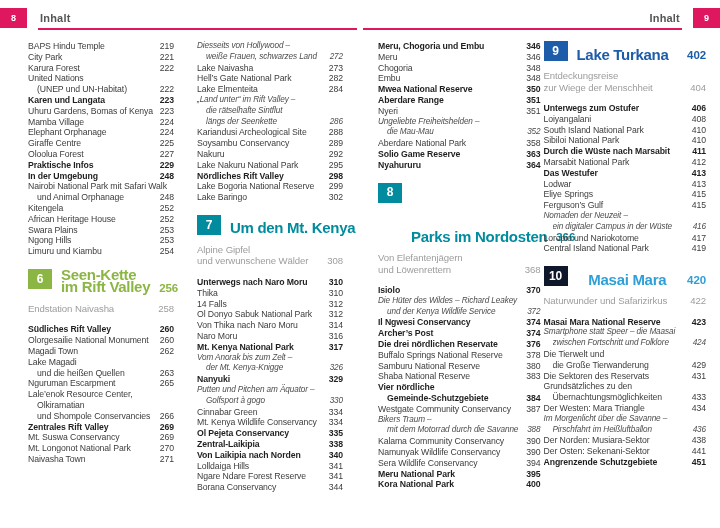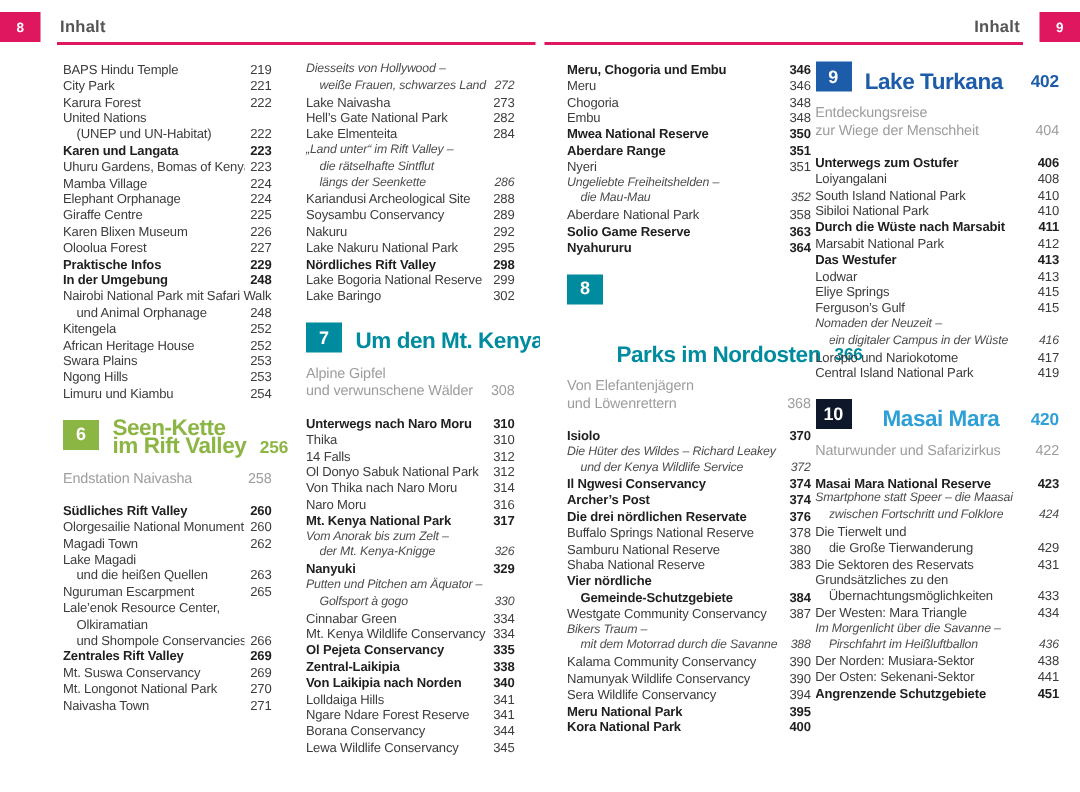"BAPS Hindu Temple" #page-left { padding: 4px 17px 0 42px -> 4px 17px 0 28px }
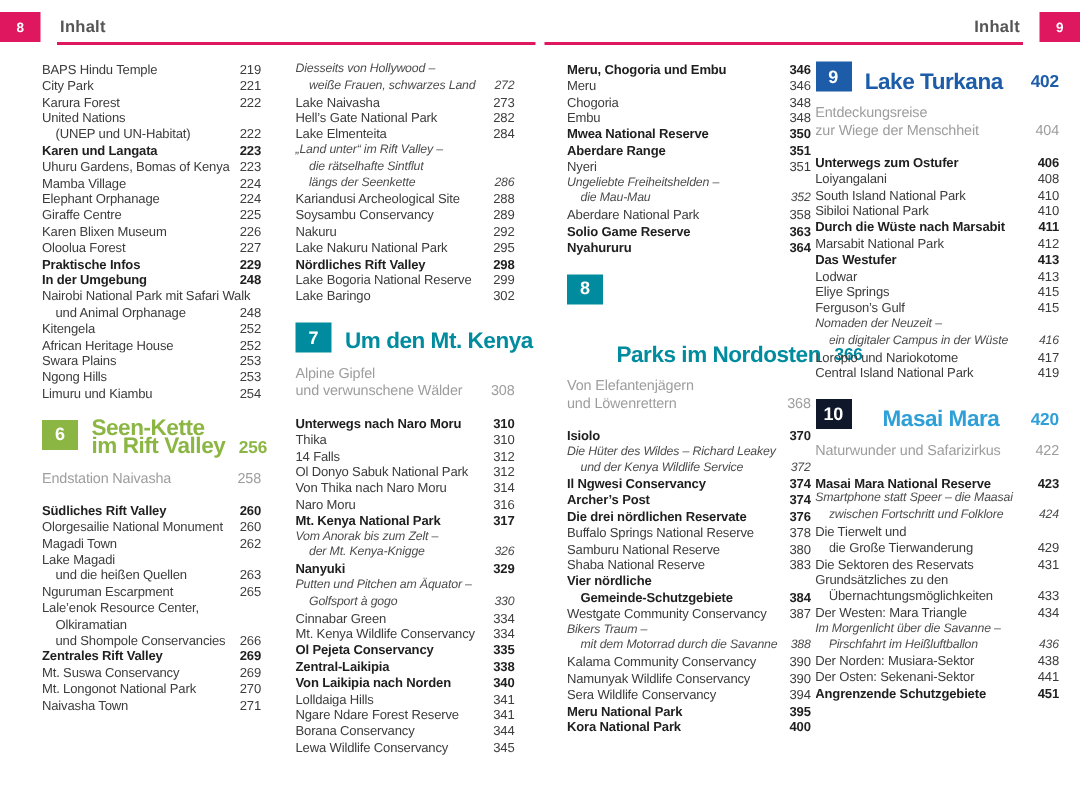"Karen Blixen Museum" div.row { html: <div> <div> <span>Karen Blixen Museum</span> <span>226</span> </div> </div> -> none }
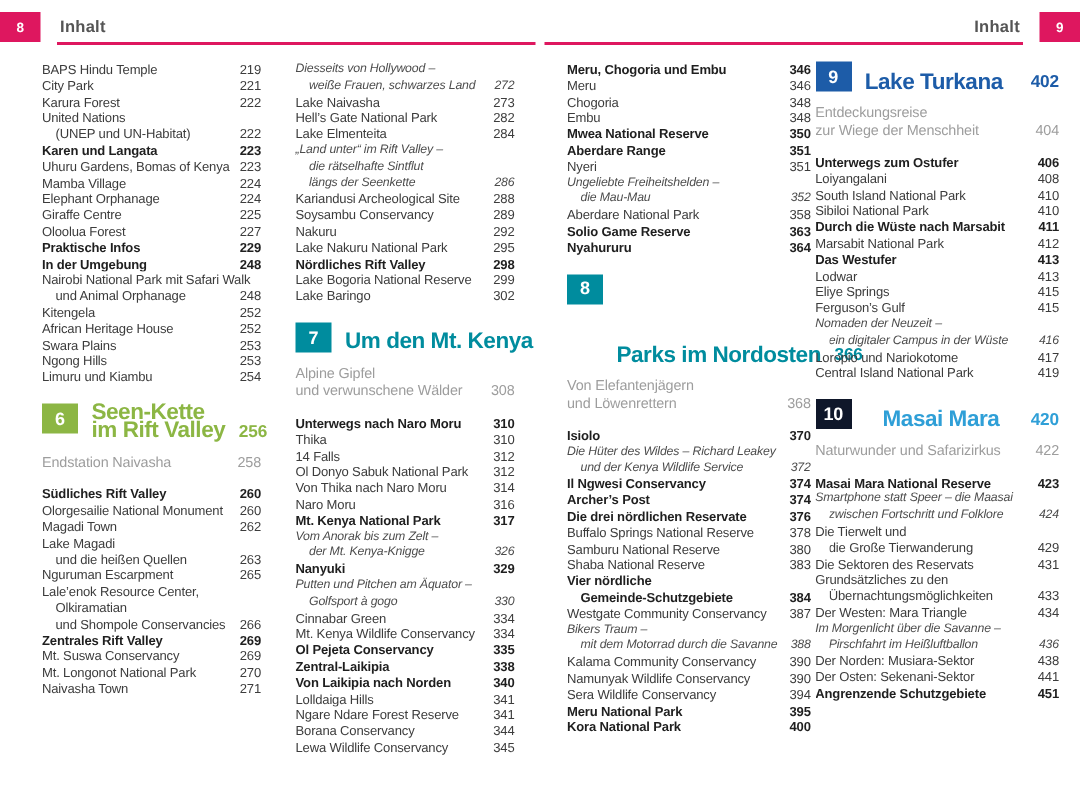"Lewa Wildlife Conservancy" div.row { html: <div> <div> <span>Lewa Wildlife Conservancy</span> <span>345</span> </div> </div> -> none }
